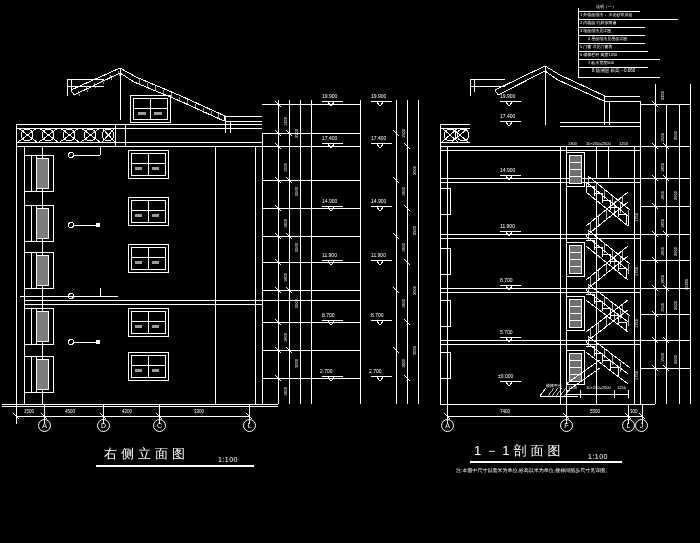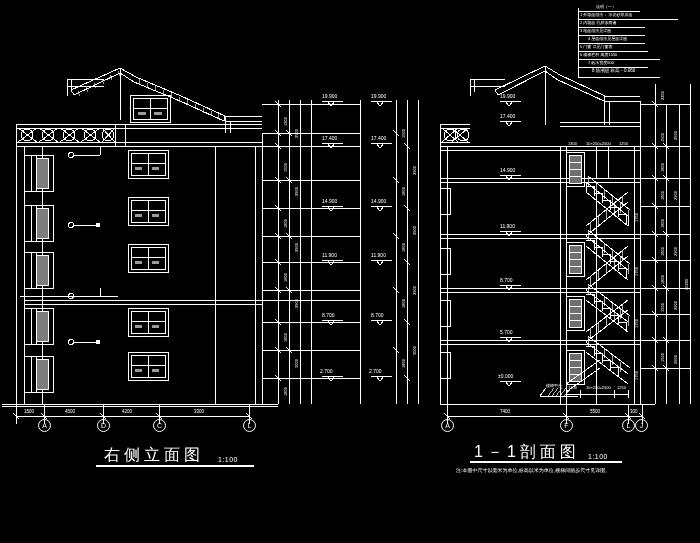"右侧立面图" .title { font-size: 16px -> 13px }
